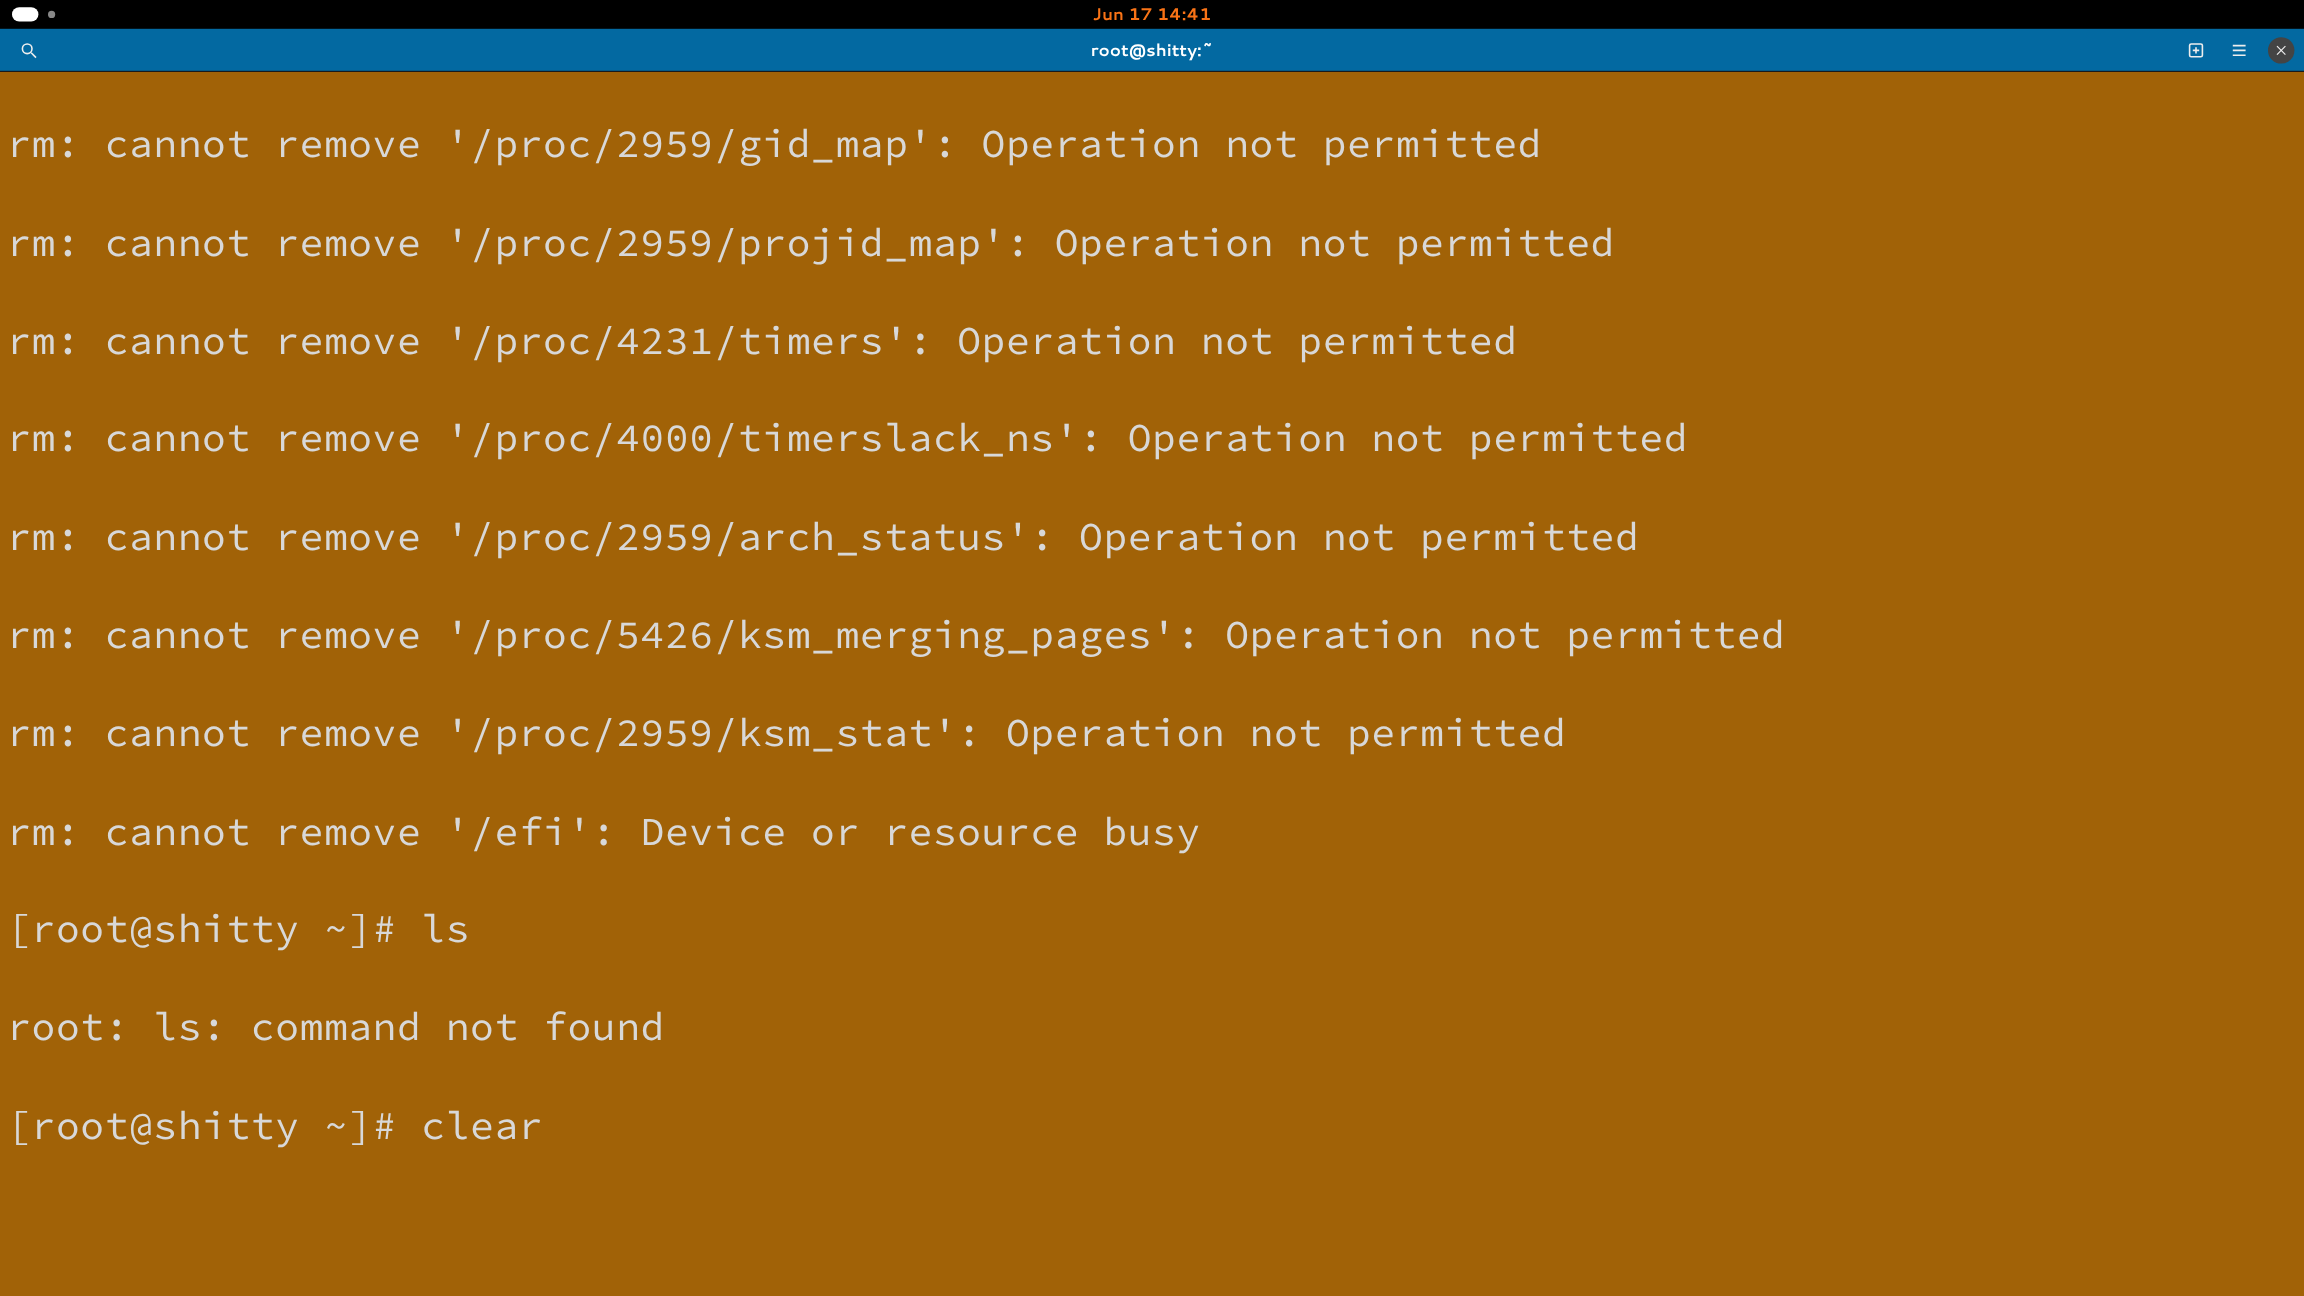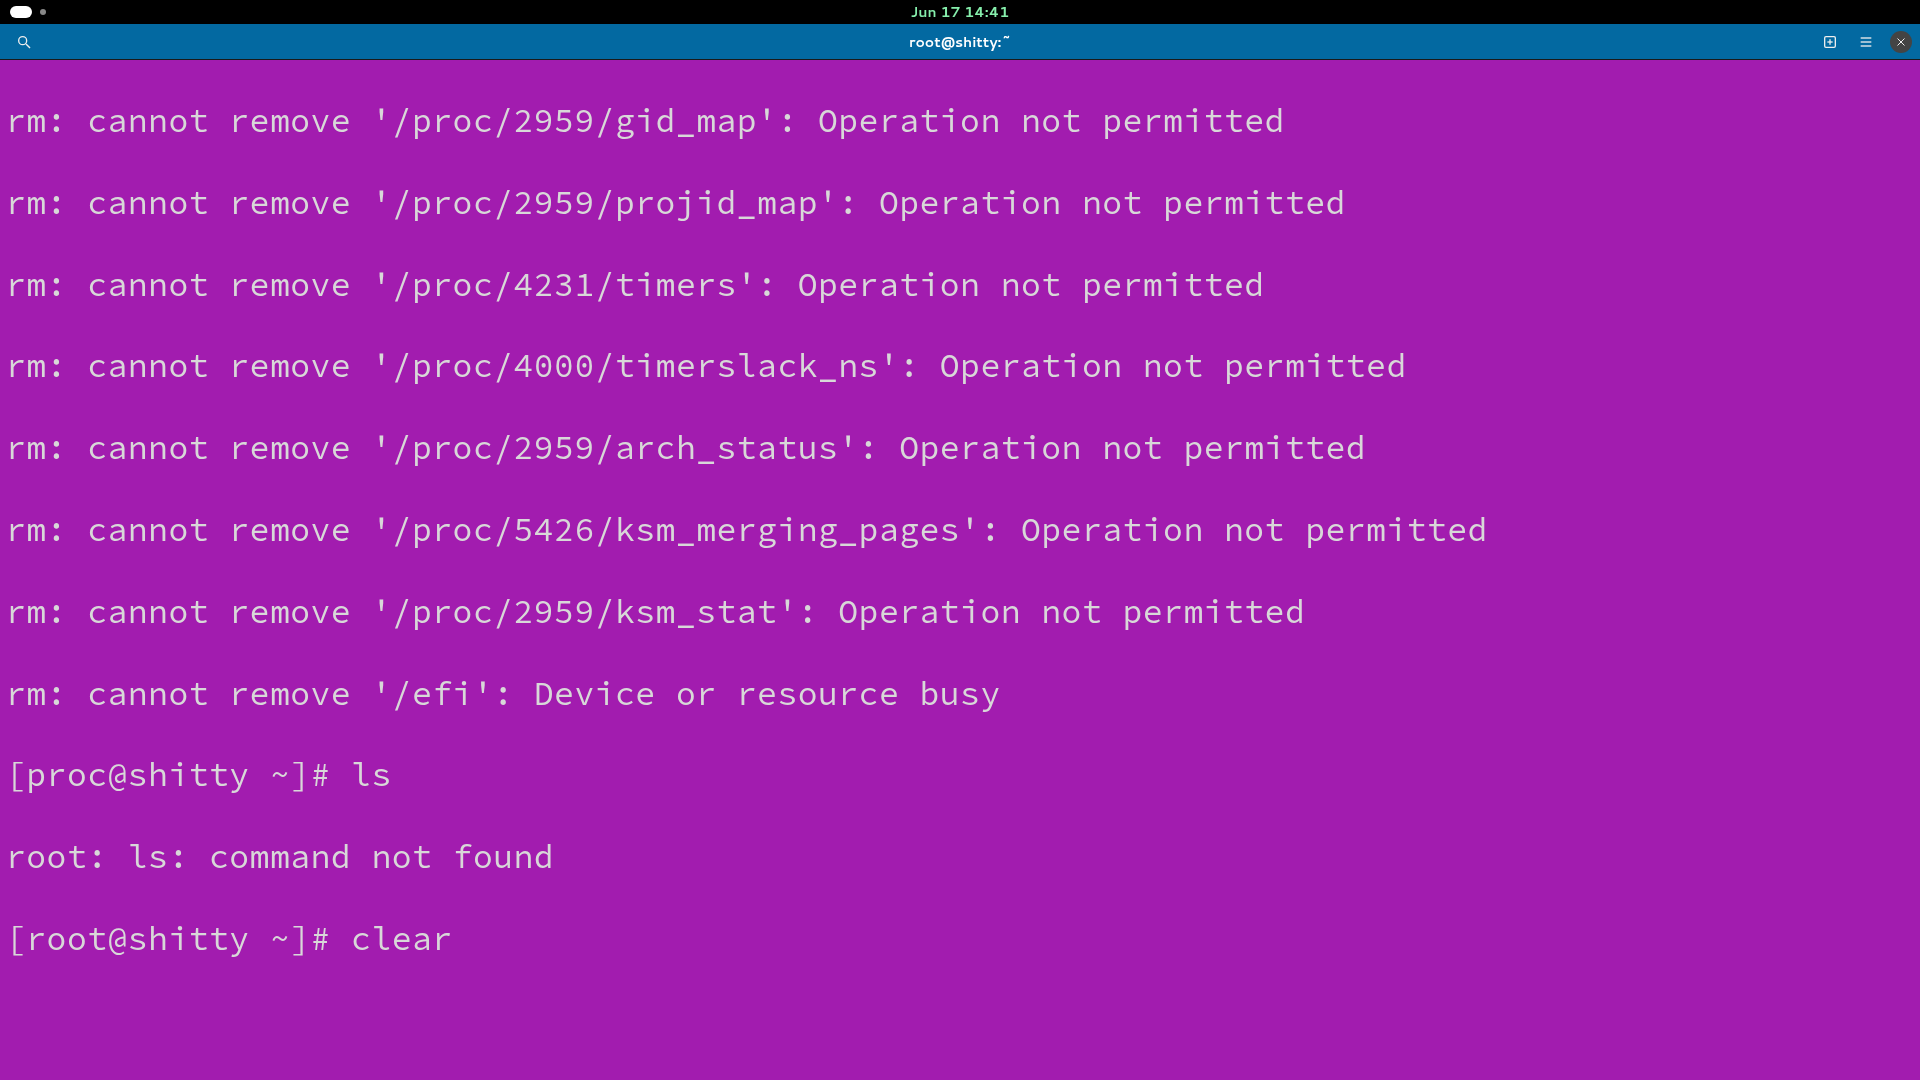"Jun 17 14:41" .clock { color: #86efac -> #f97316 }
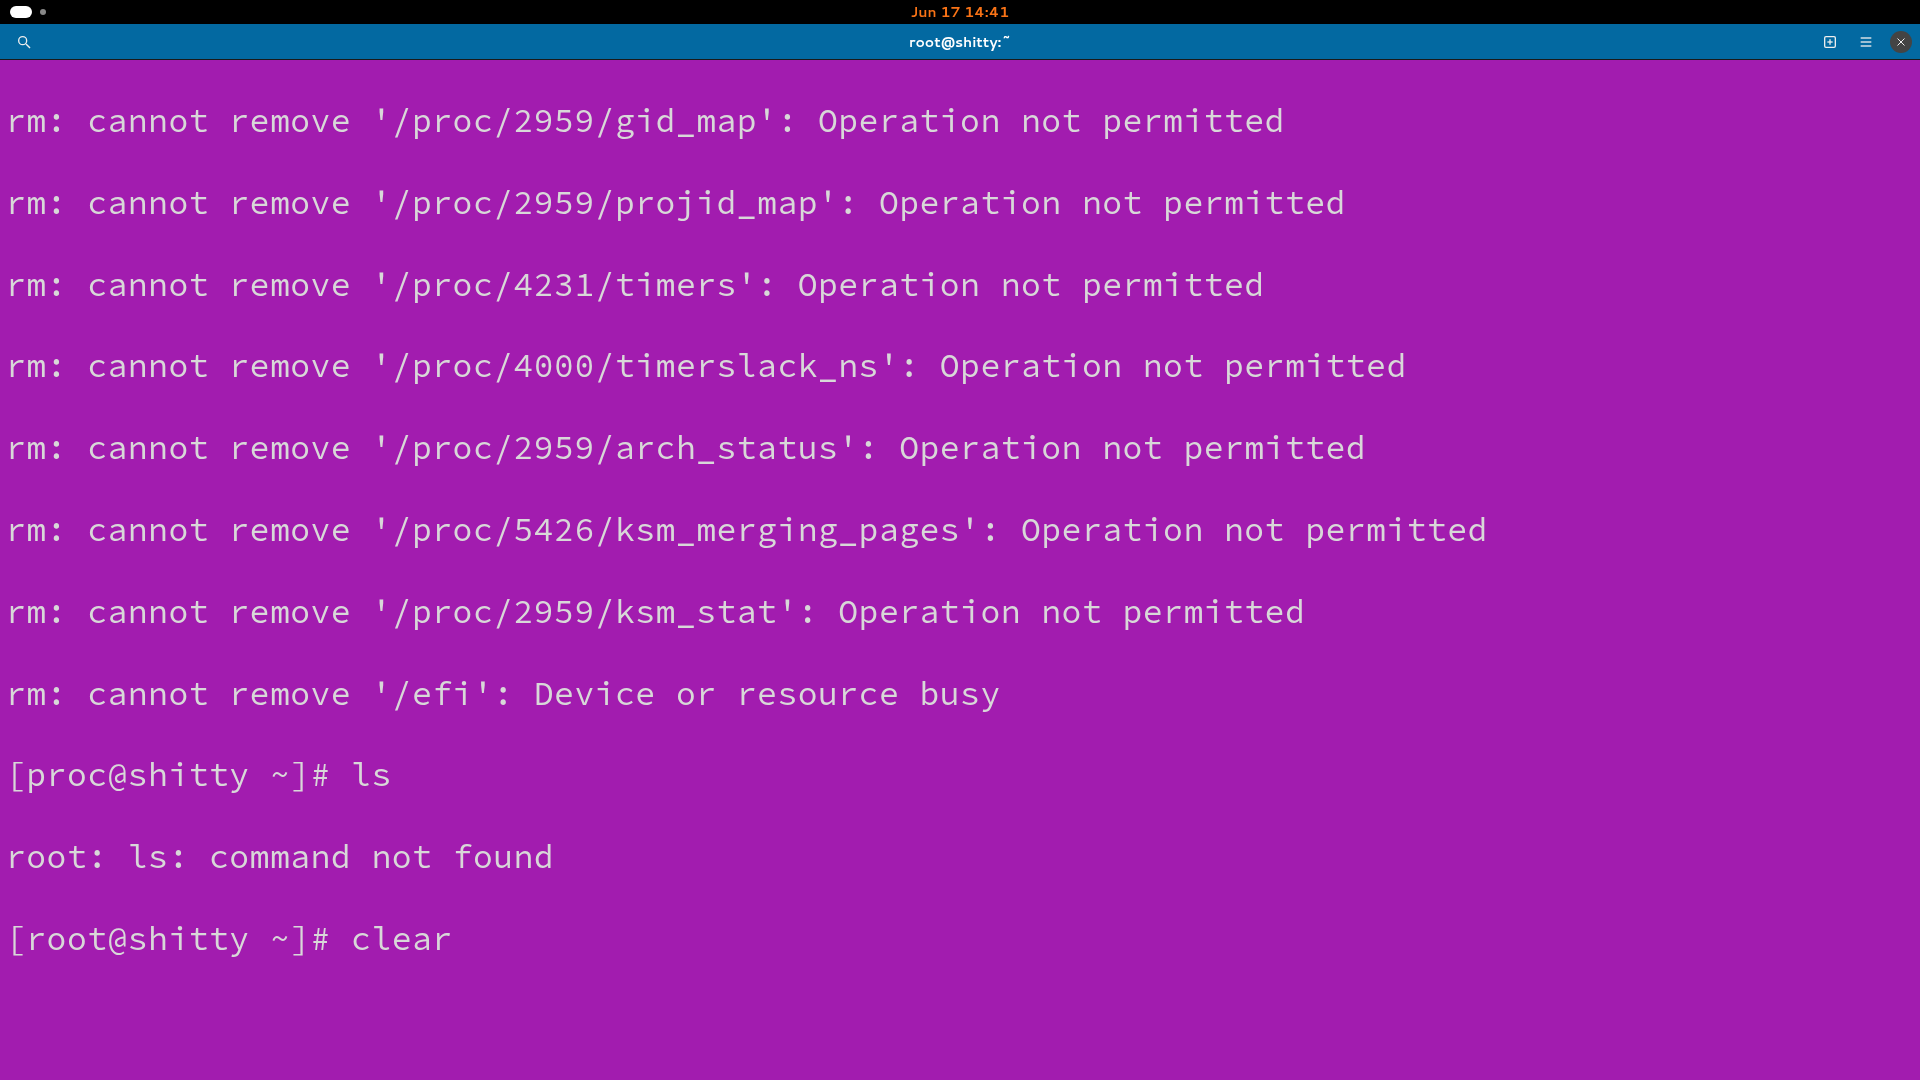"rm: cannot remove '/proc/2959/gid_map':" .terminal { background: #a21caf -> #a16207 }
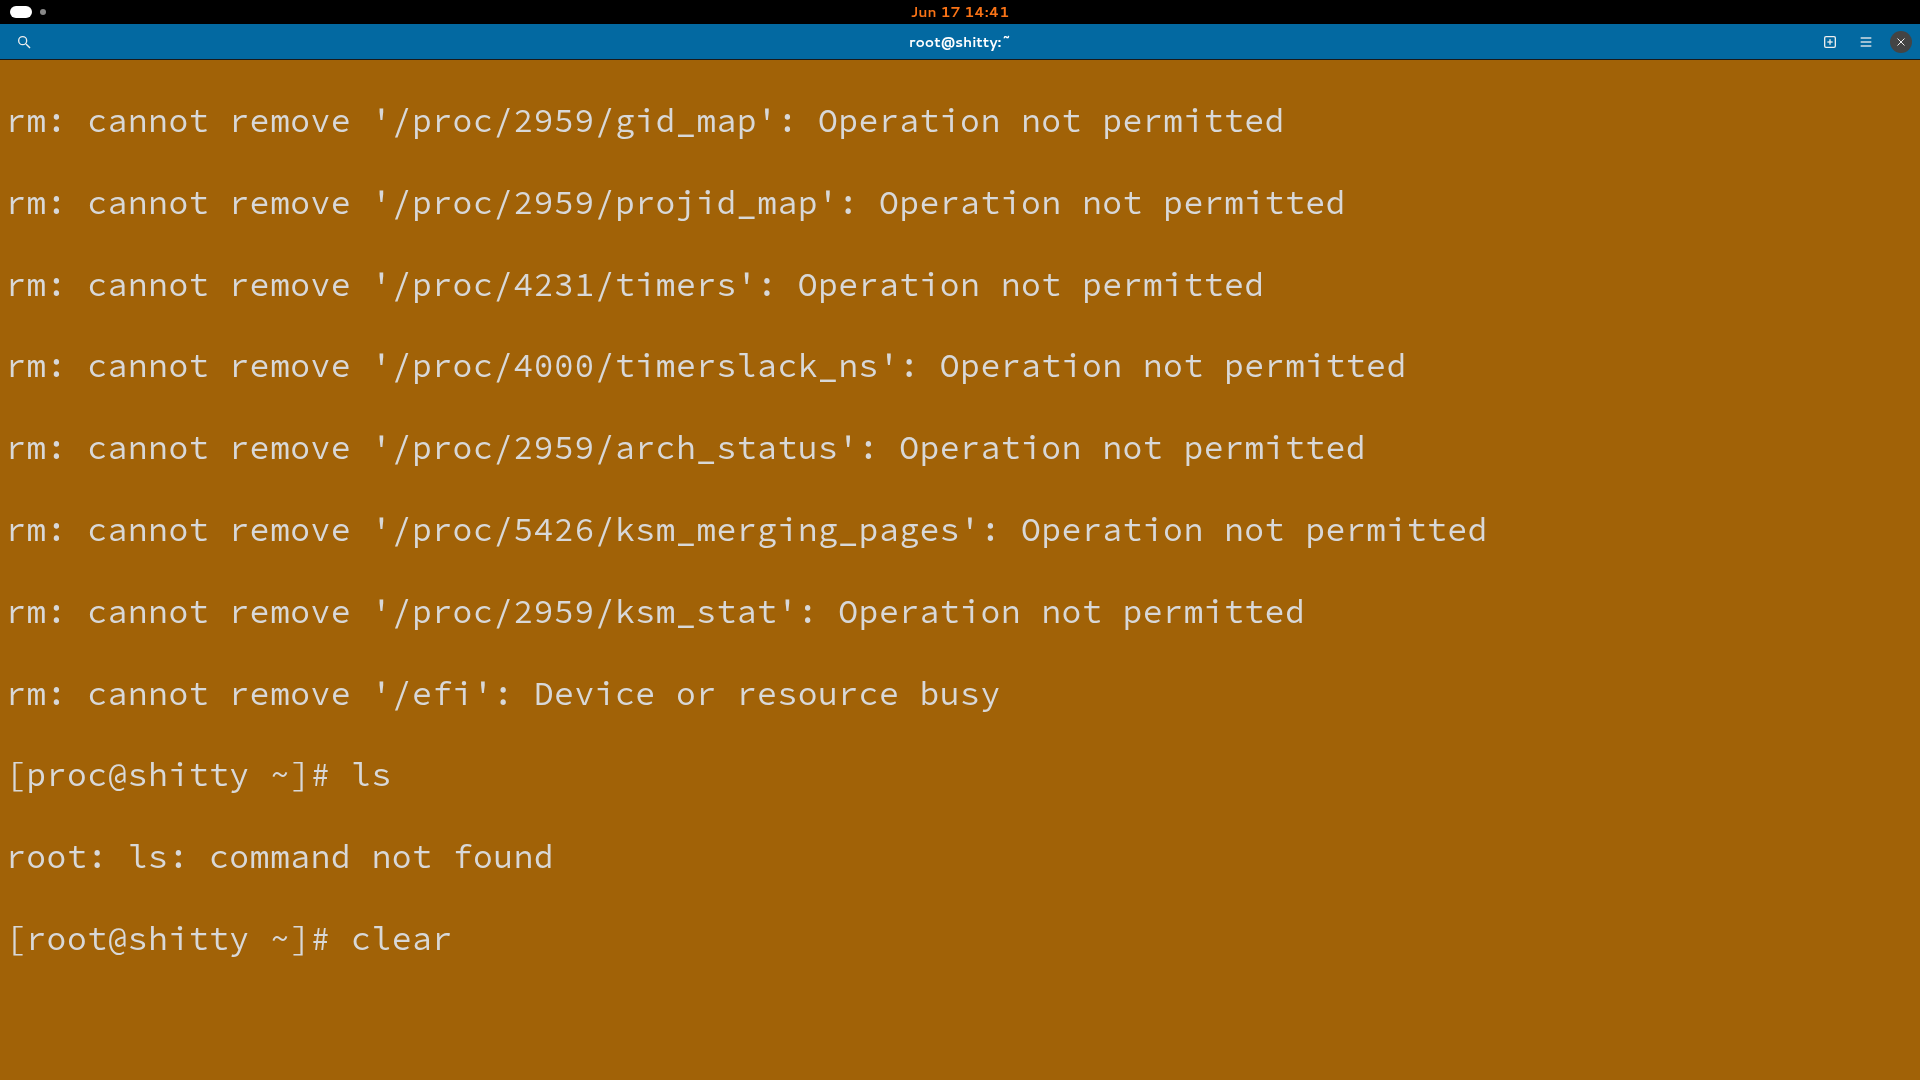"[proc@shitty ~]# ls" span.line { text: proc@shitty -> root@shitty }
